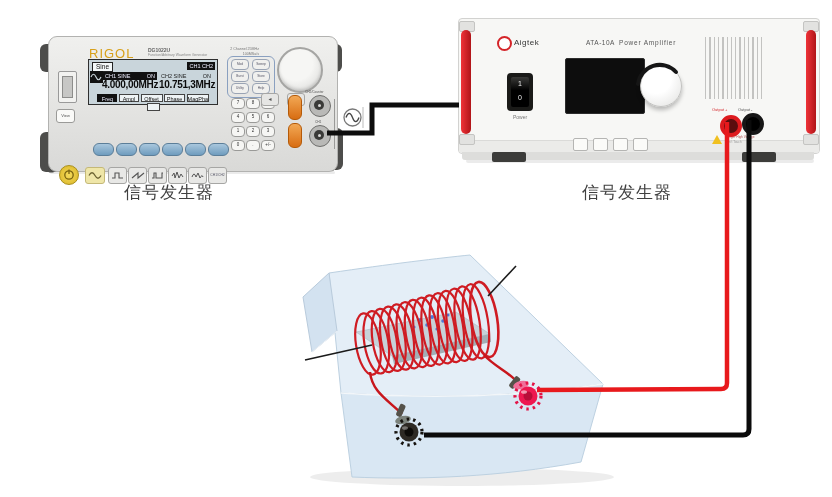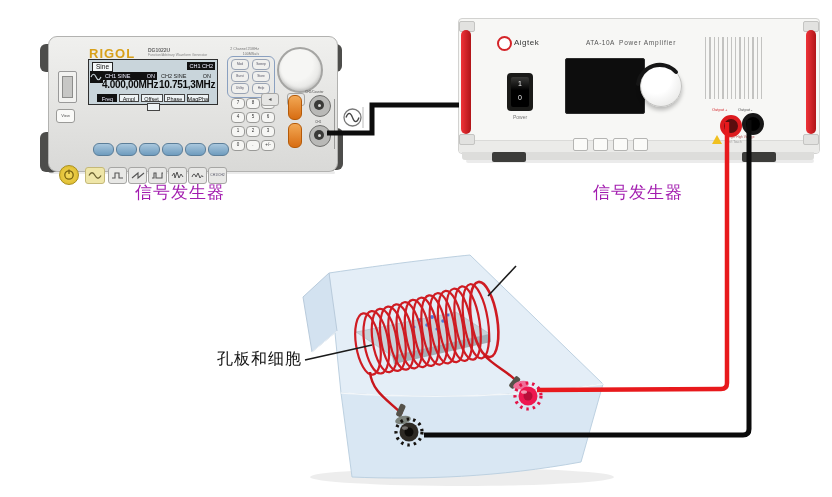"RIGOL" div.abs { font-weight: bold -> normal }
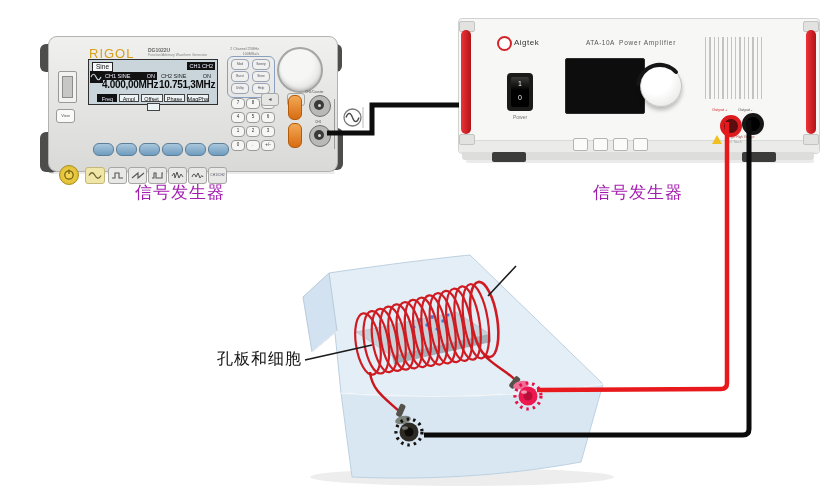"信号发生器" .cap { color: #a21caf -> #404040; text-align: center -> left }
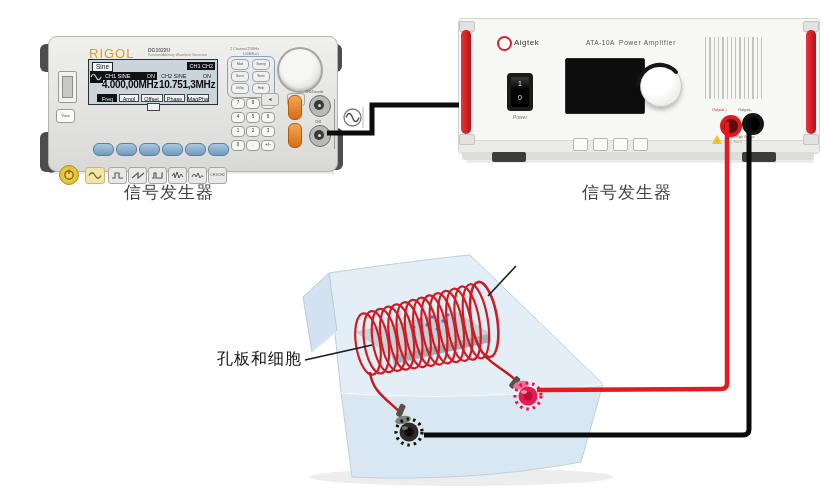"孔板和细胞" div.abs { html: <div>孔板和细胞</div> -> none }
